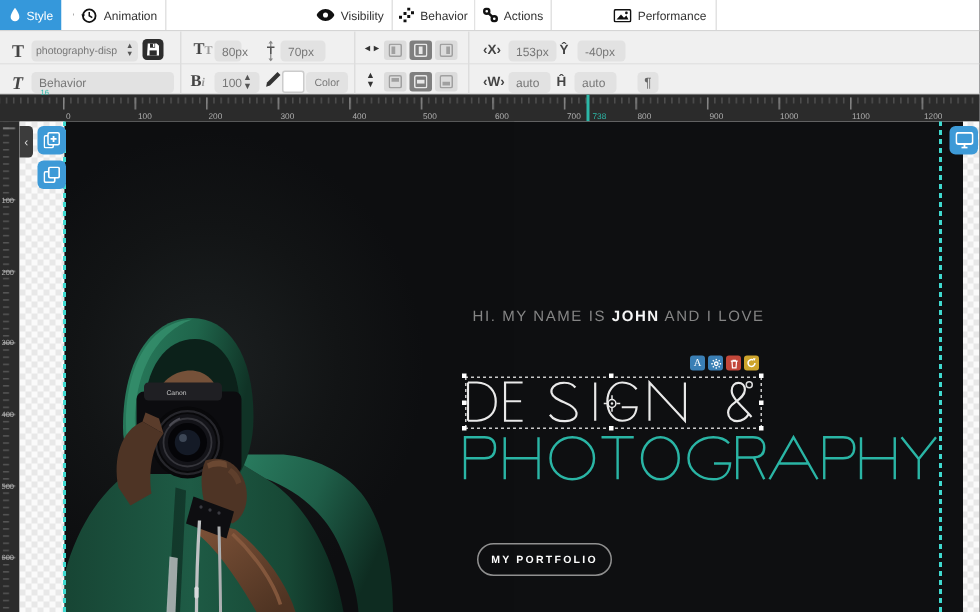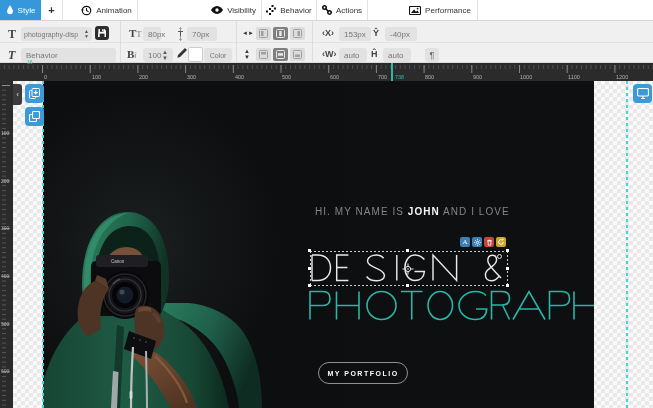"Animation" div.tab { left: 76px -> 49px }
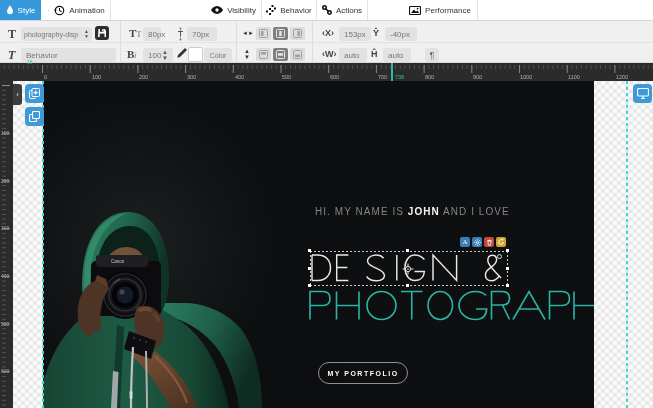"HI. MY NAME IS JOHN" #artboard { width: 551px -> 599px }
